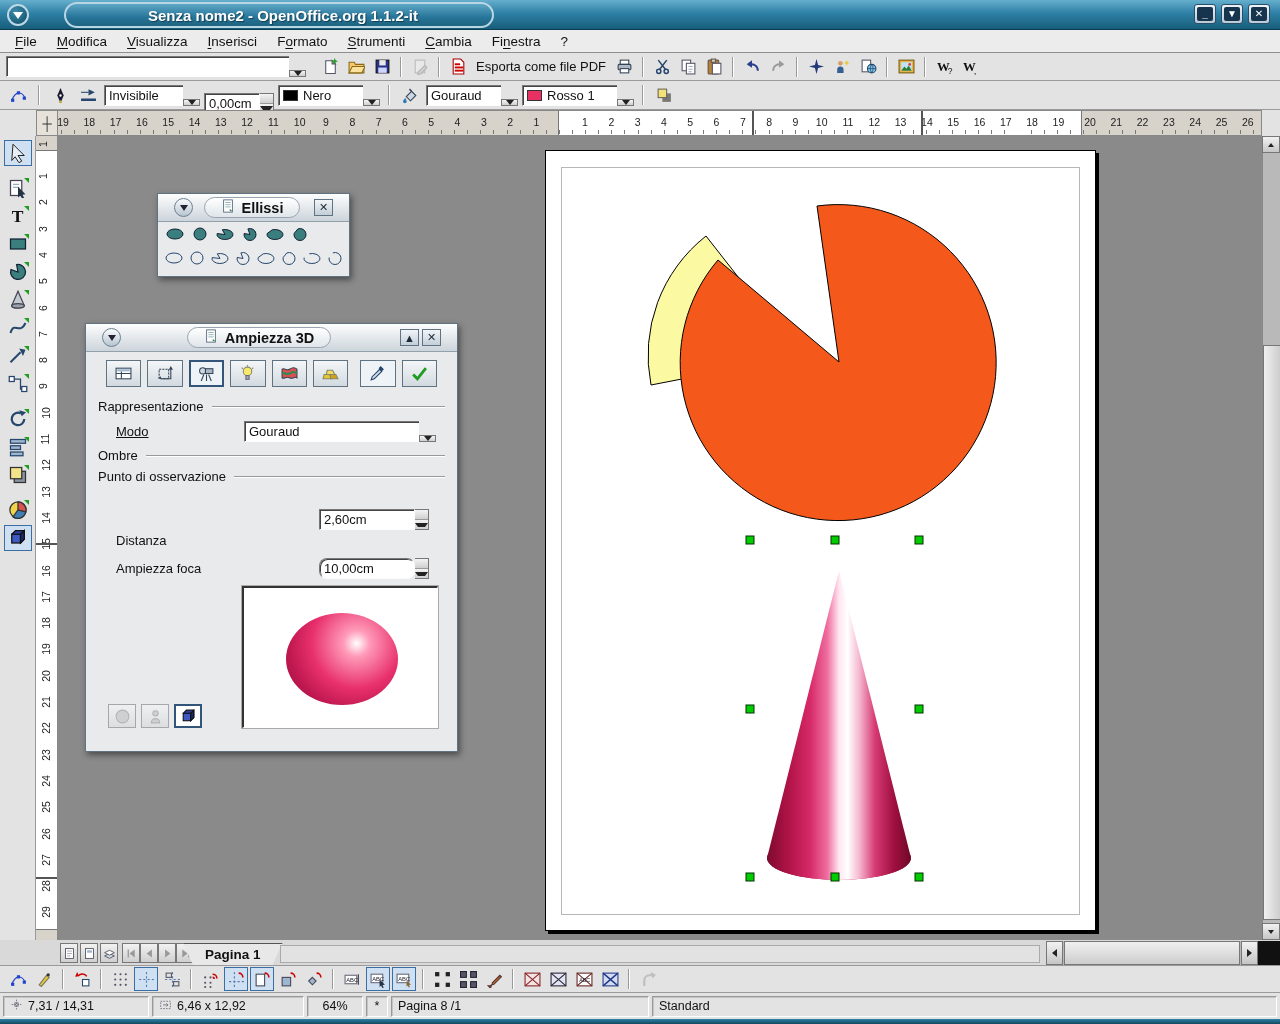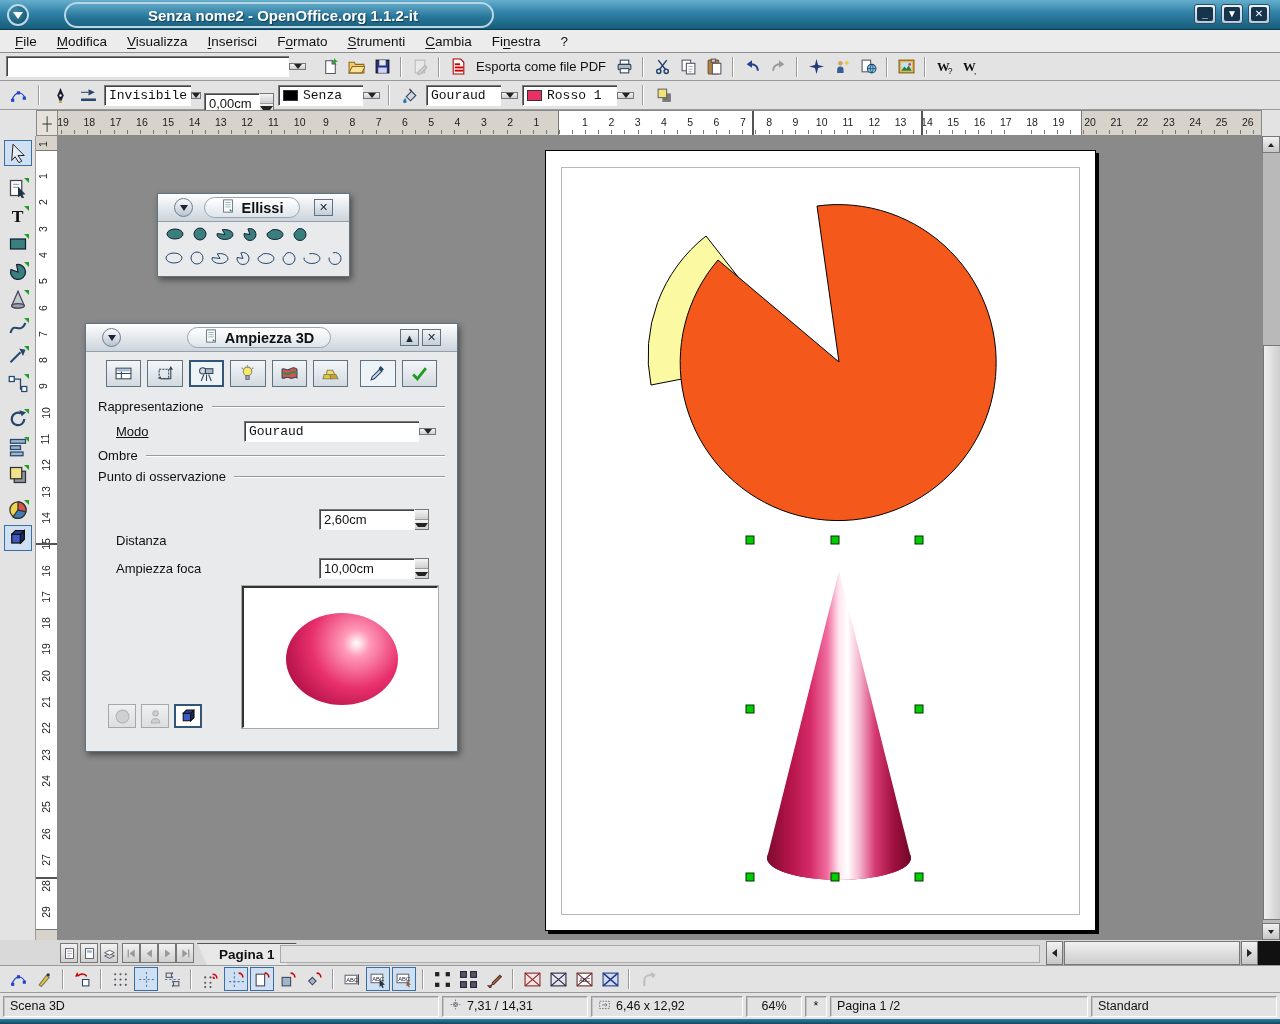"Invisibile" .combo { align-items: center -> flex-end; font-family: Liberation Mono, monospace -> none }
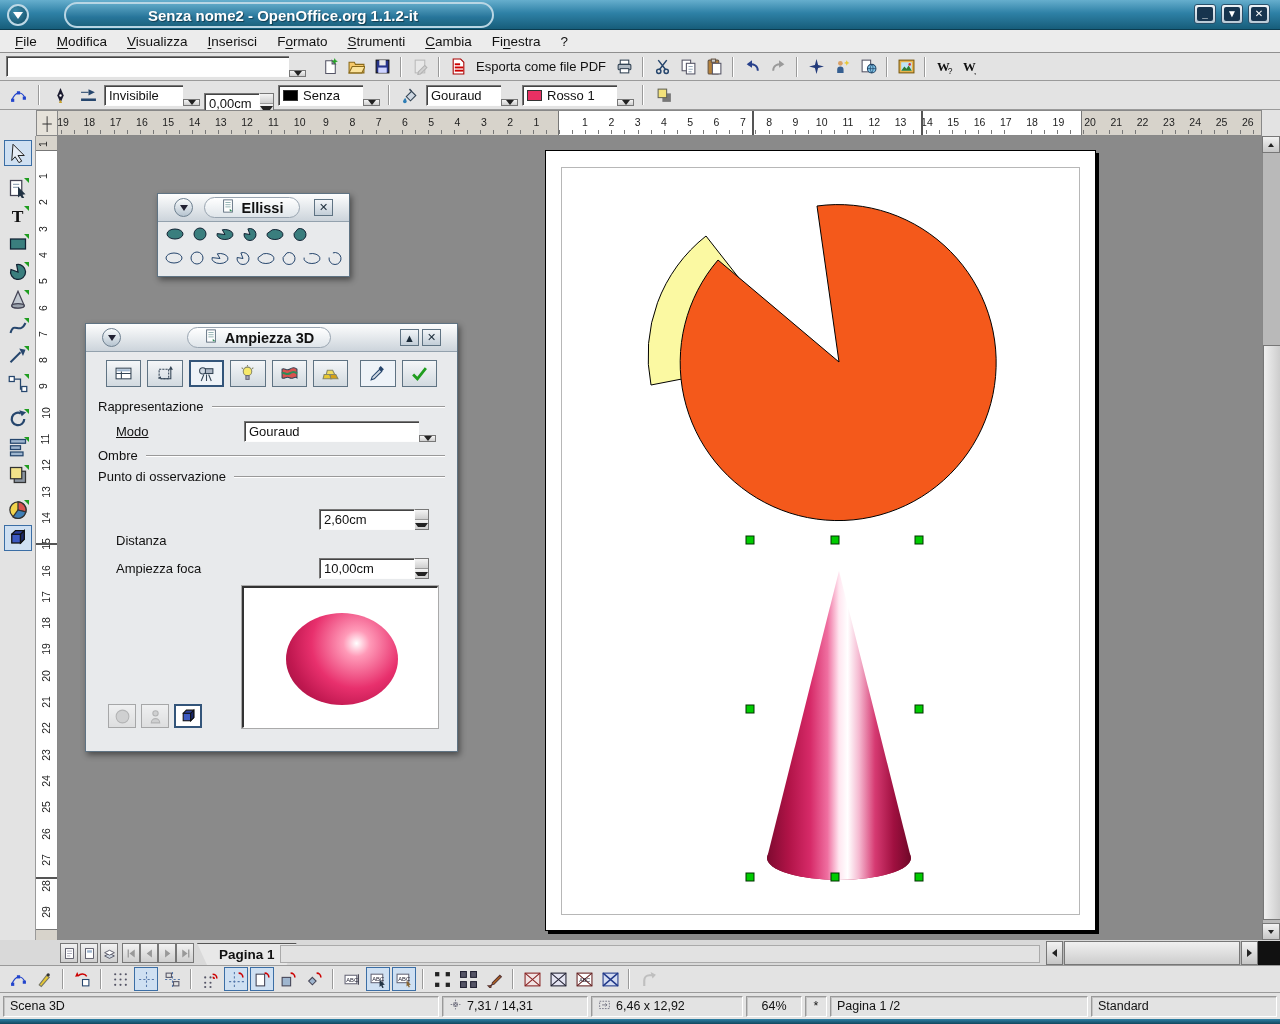"Senza" span { text: Senza -> Nero }
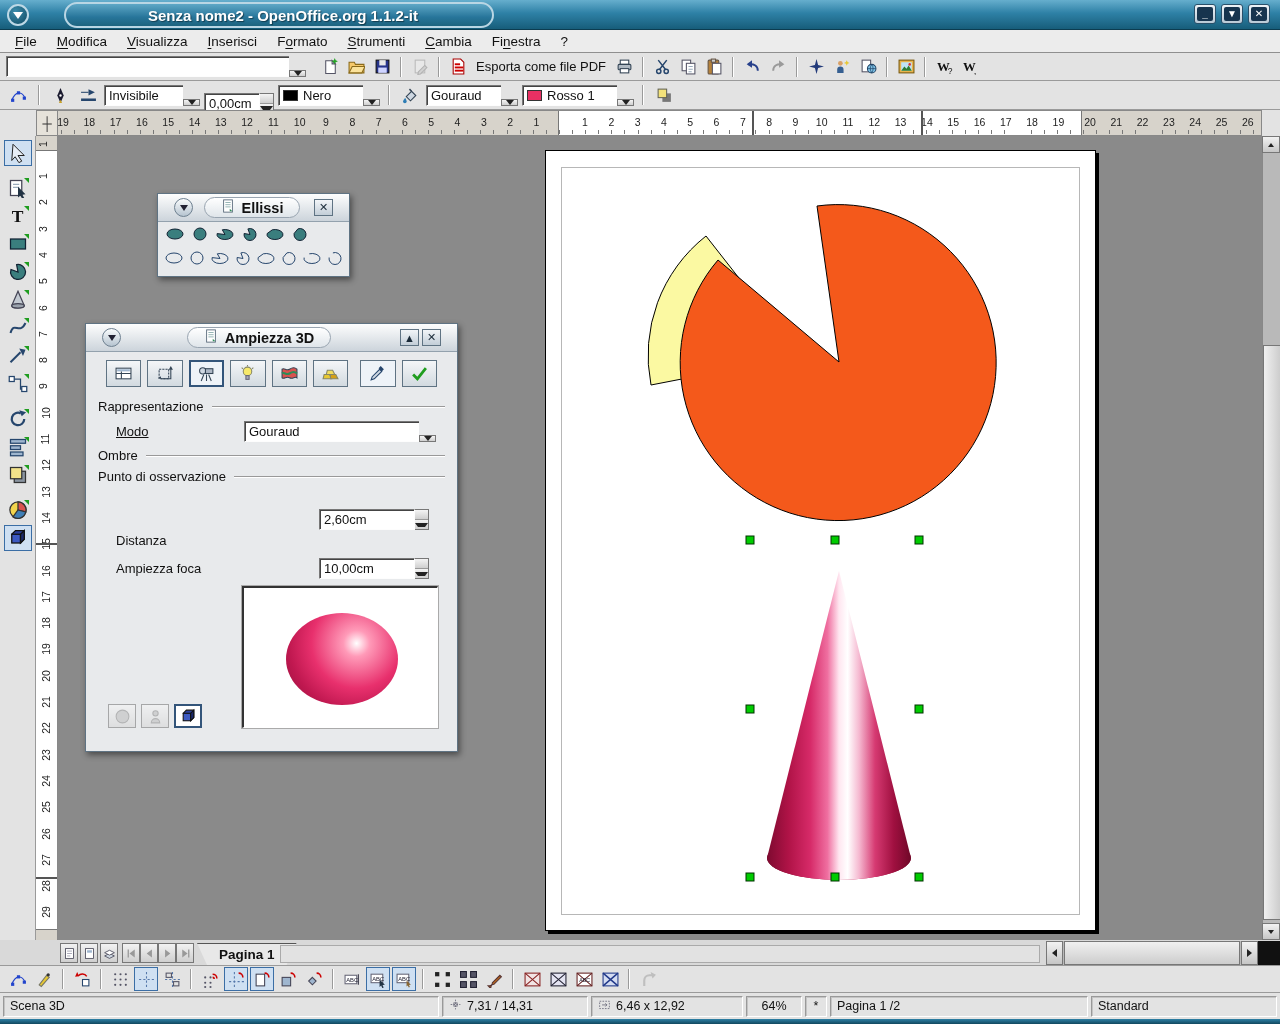"10,00cm" div.field { border-radius: none -> 8px }
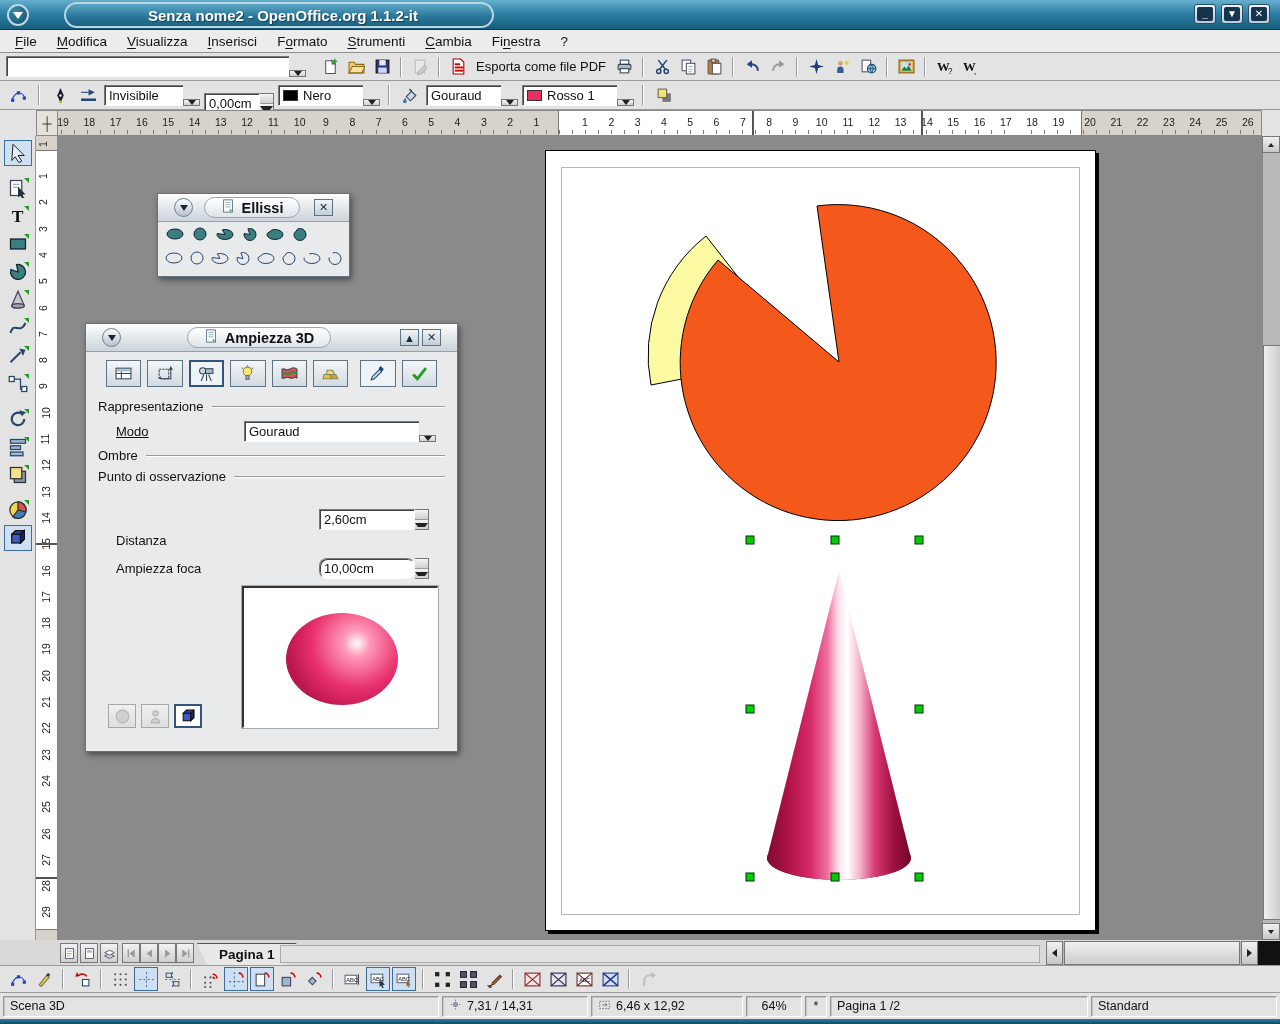"Pagina 1" .page-tab { left: 197px -> 183px }
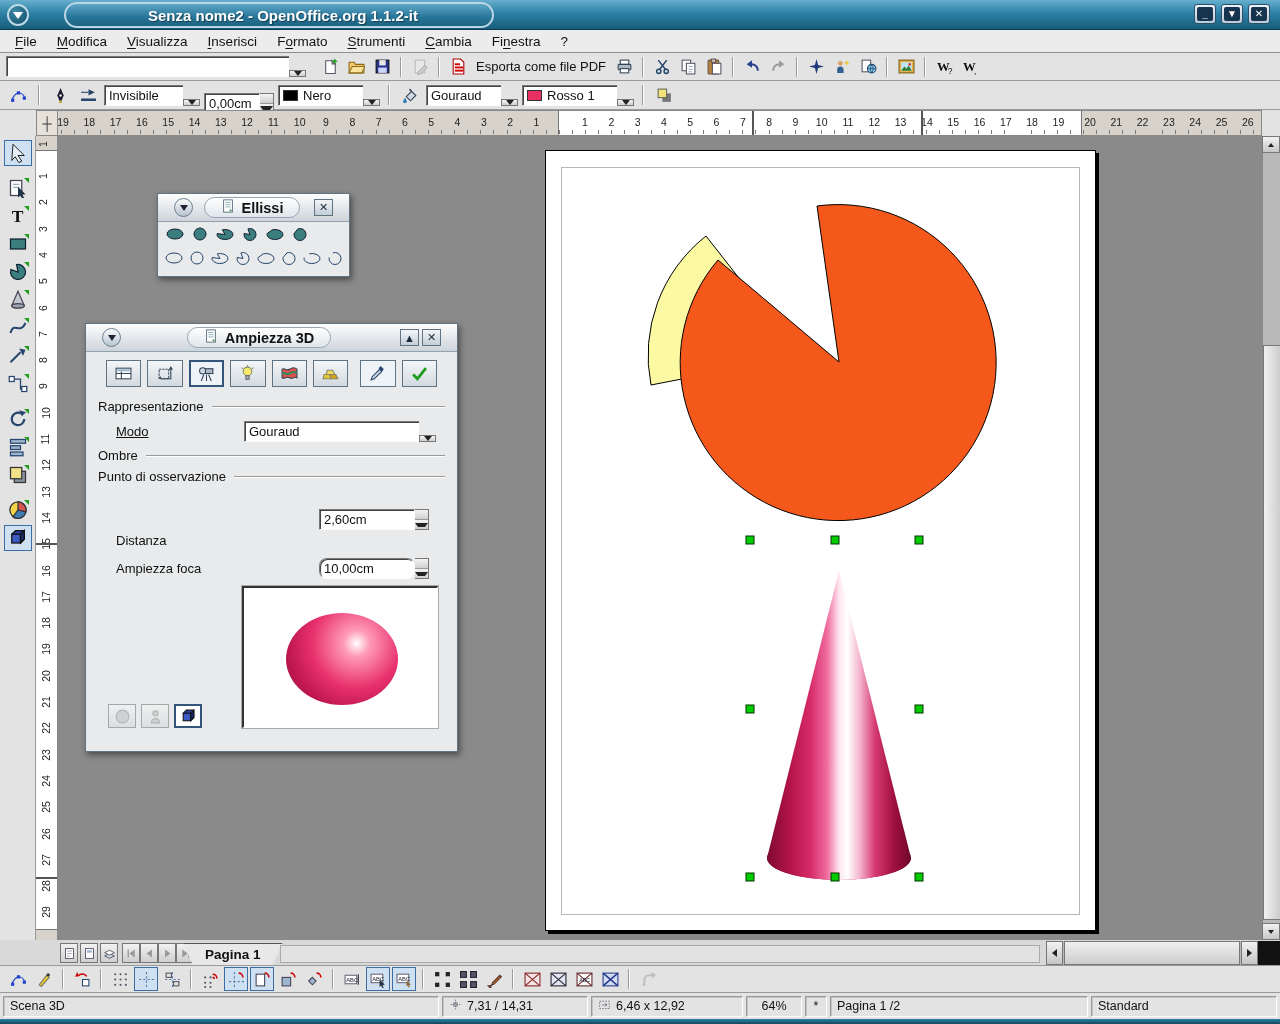"Scena 3D" div.sb-cell { html: <div> <span>Scena 3D</span> </div> -> none }
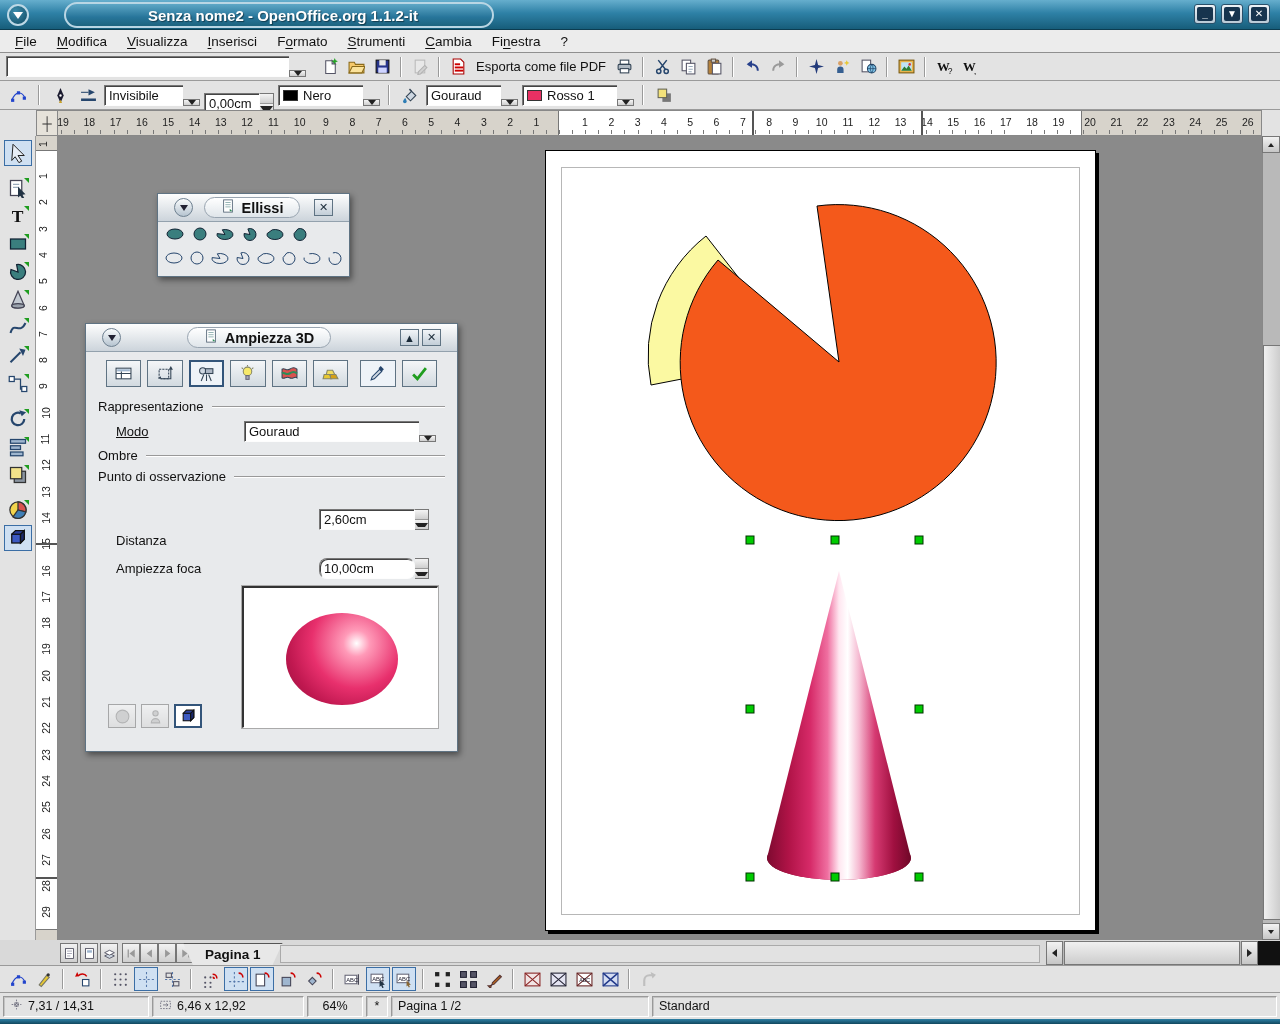"Pagina 1 /2" span { text: 1 /2 -> 8 /1 }
